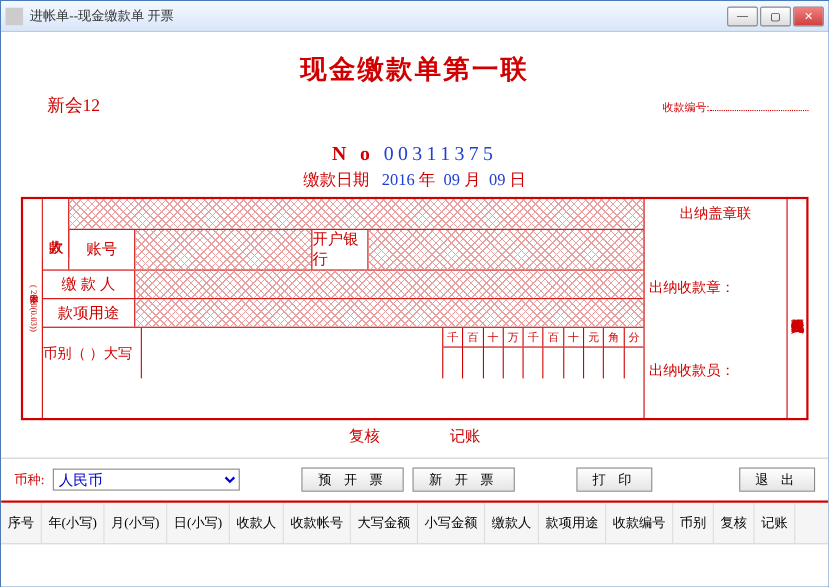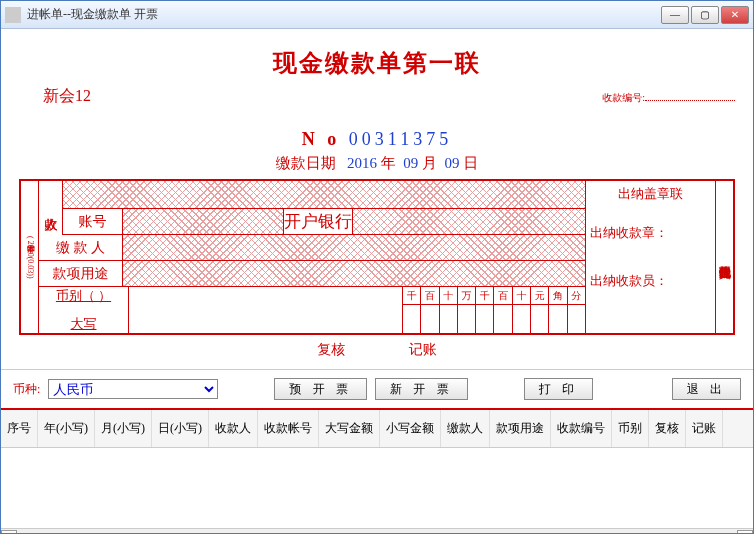"出纳盖章联" .stamp-col { gap: none -> 28px }
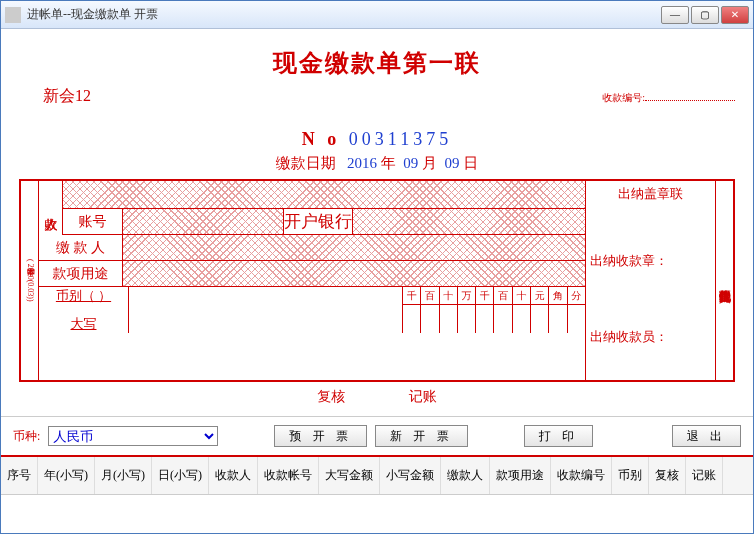"开户银行" .split2 .bank-lbl { font-size: 17px -> 14px; width: 70px -> 52px }
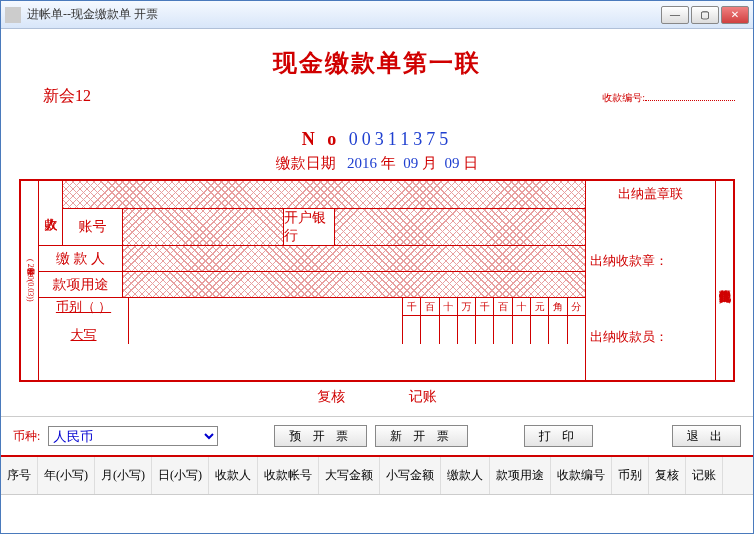"币别（ ）" .amount-row .currency { flex-direction: column -> row; justify-content: space-between -> flex-start; text-decoration: underline -> none }
